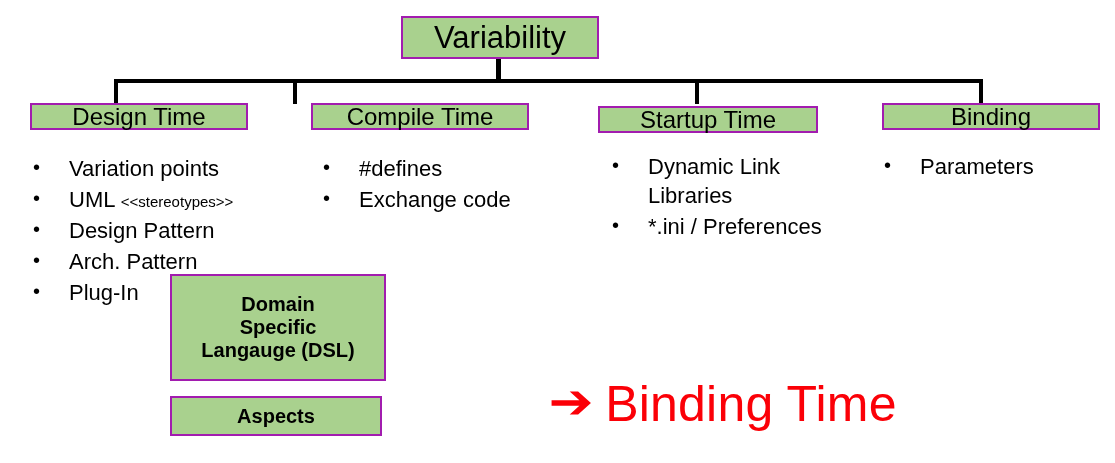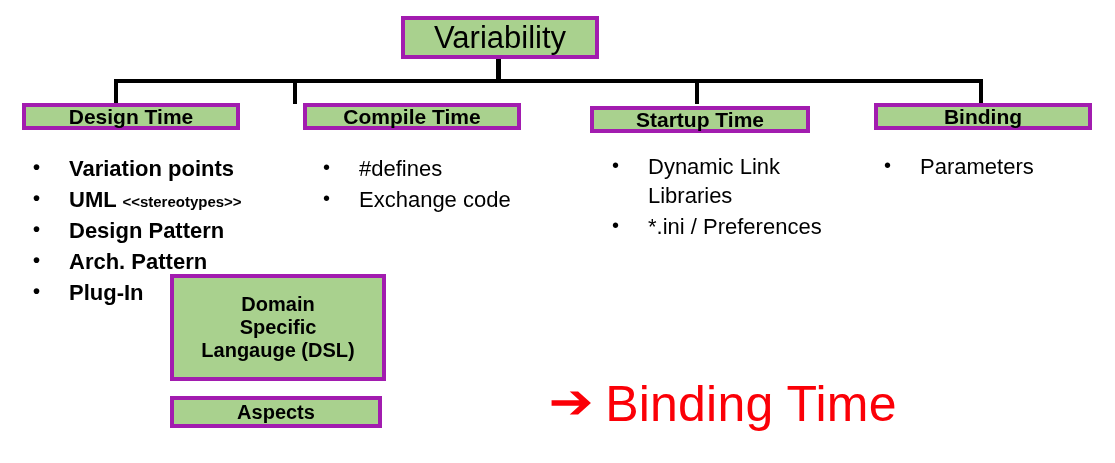"Variability" .gbox { border: 4px solid #a21caf -> 2px solid #a21caf }
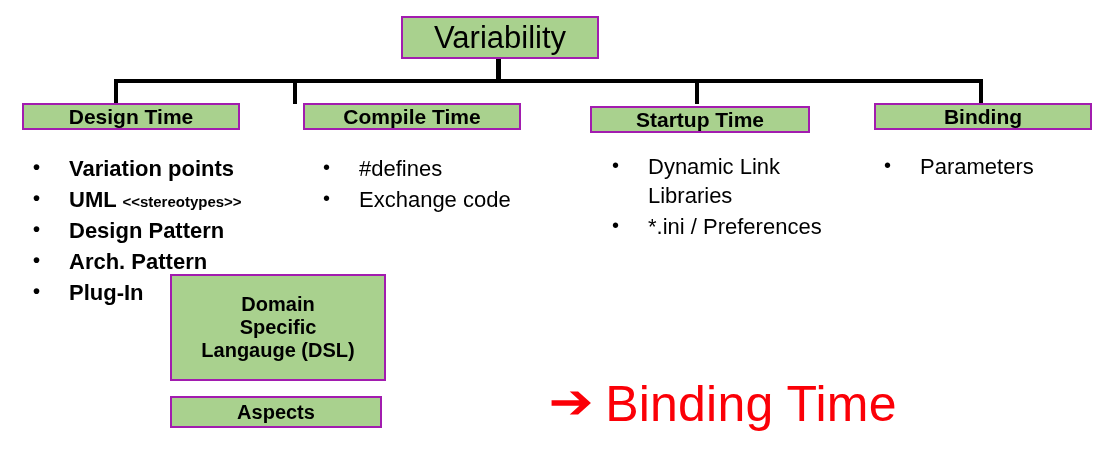"Design Time" .gbox.level2 { font-size: 21px -> 24px; font-weight: bold -> normal; margin-left: none -> 8px }
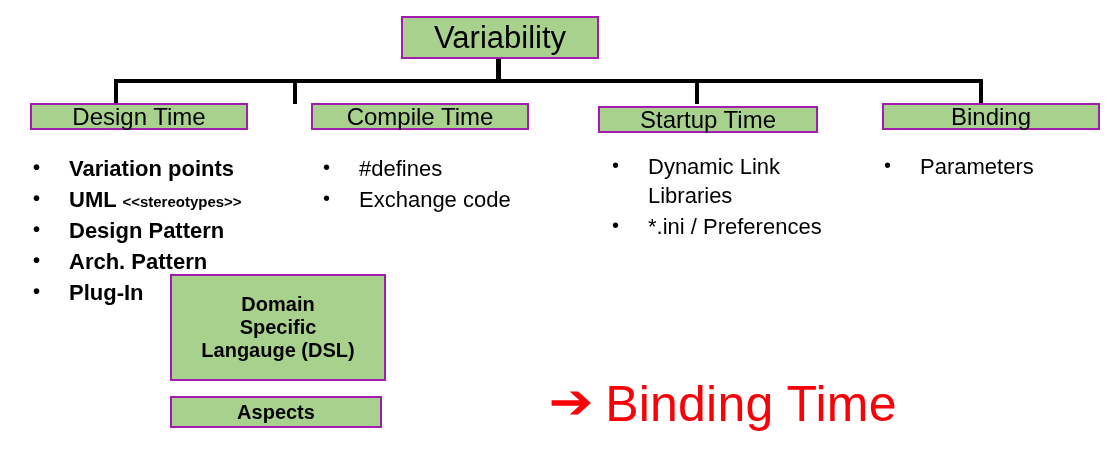"Variation points" div.col { font-weight: bold -> none }
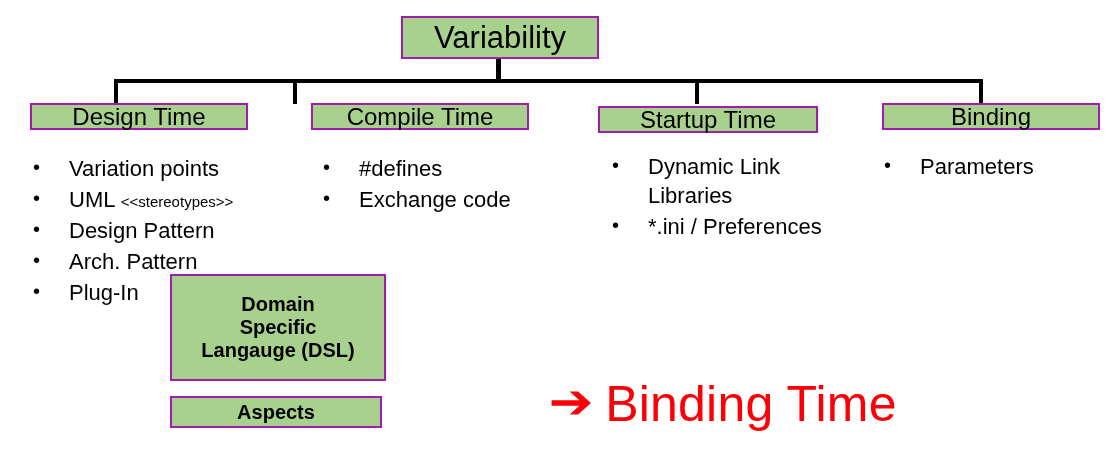"Aspects" div.gbox { height: 32px -> 40px }
